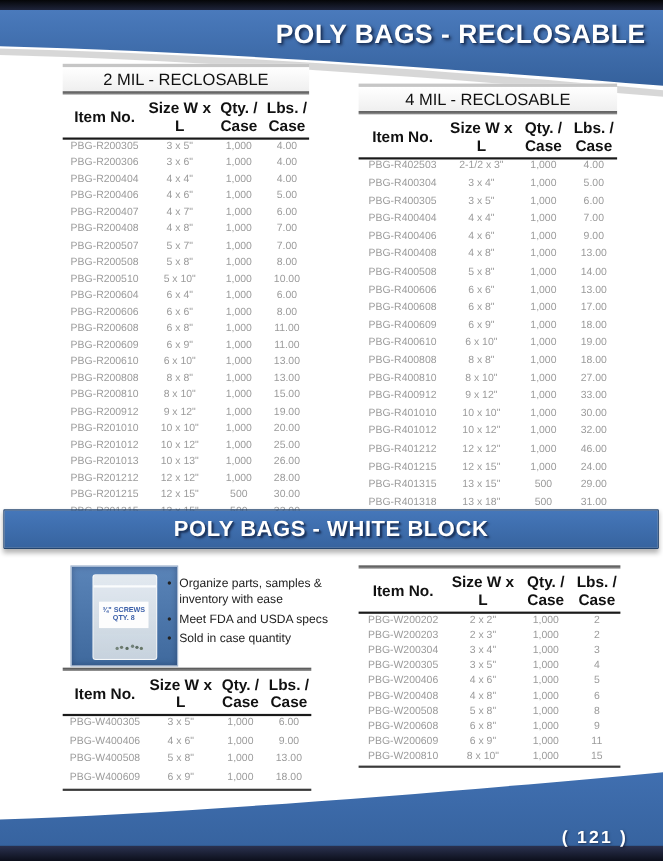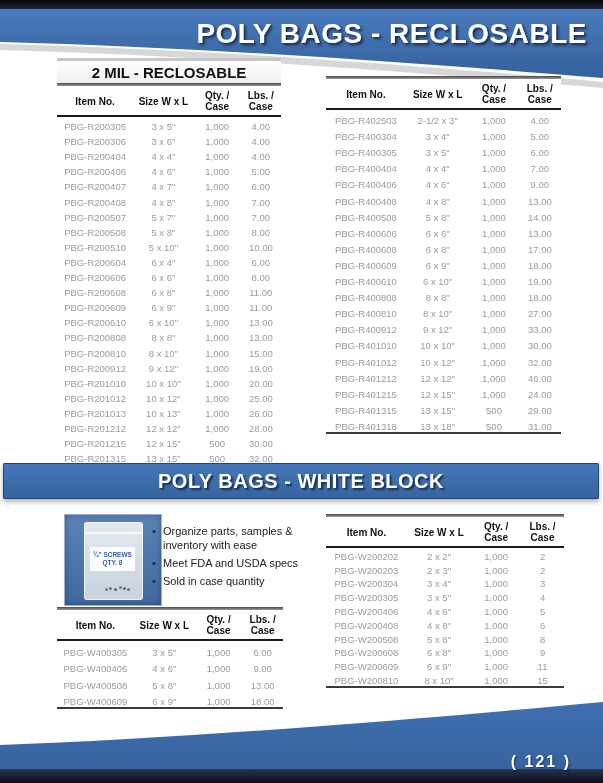"POLY BAGS - RECLOSABLE" .top-banner-title { font-size: 28px -> 24px }
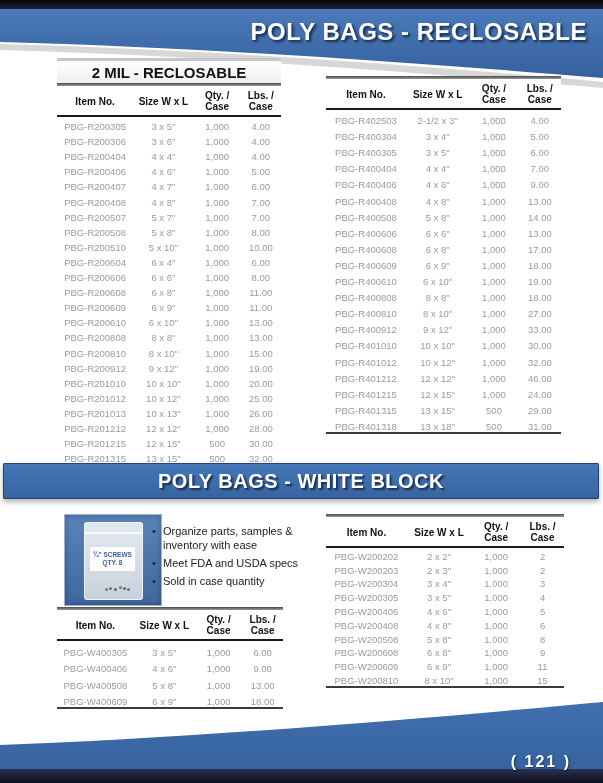"2 MIL - RECLOSABLE" .ptable .title { font-weight: bold -> normal }
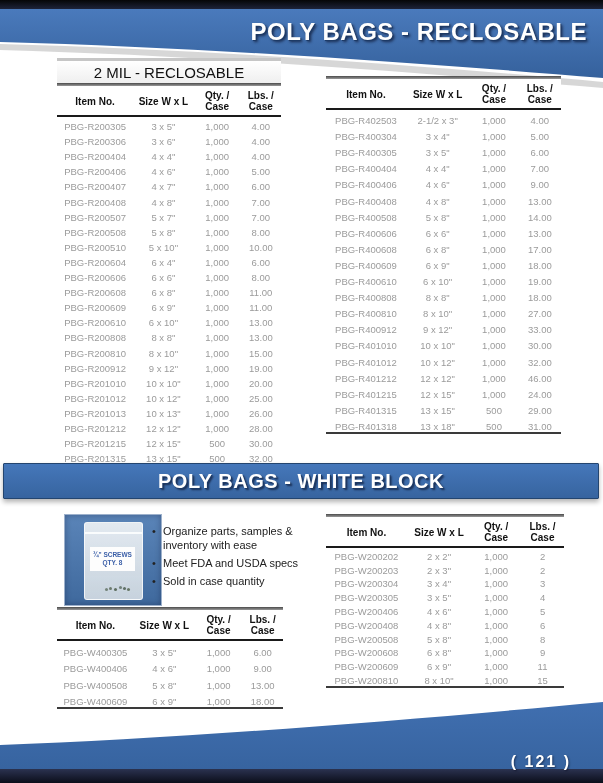"4 MIL - RECLOSABLE" div.title { html: none -> <div>4 MIL - RECLOSABLE</div> }
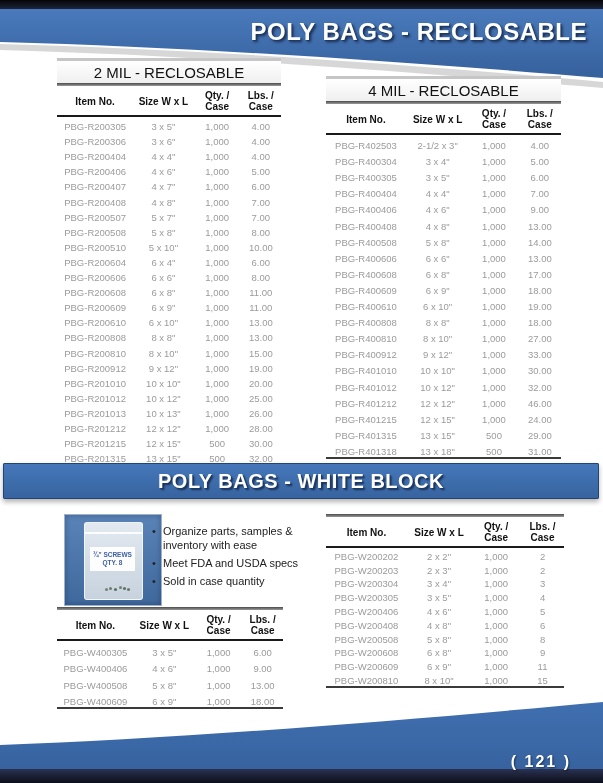"Item No." .ptable .cols { font-size: 10px -> 14px }
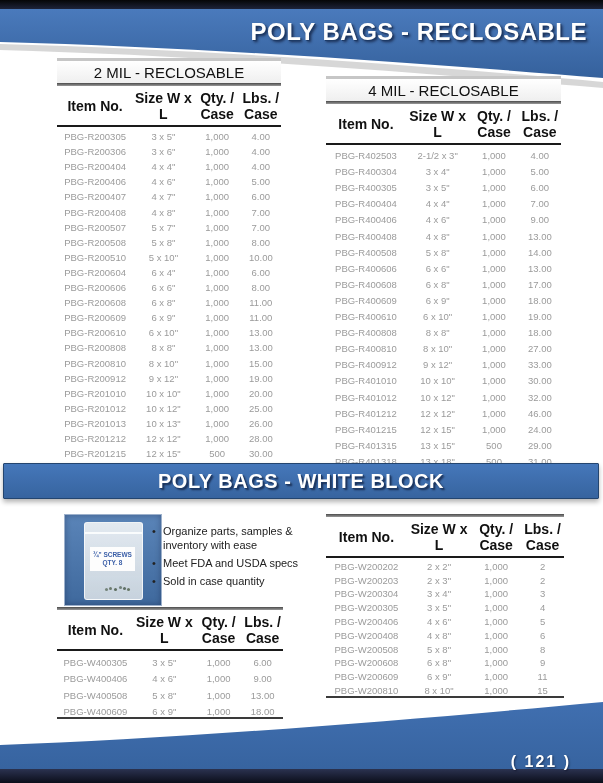"PBG-R200305" .ptable .trow { align-items: flex-end -> flex-start }
